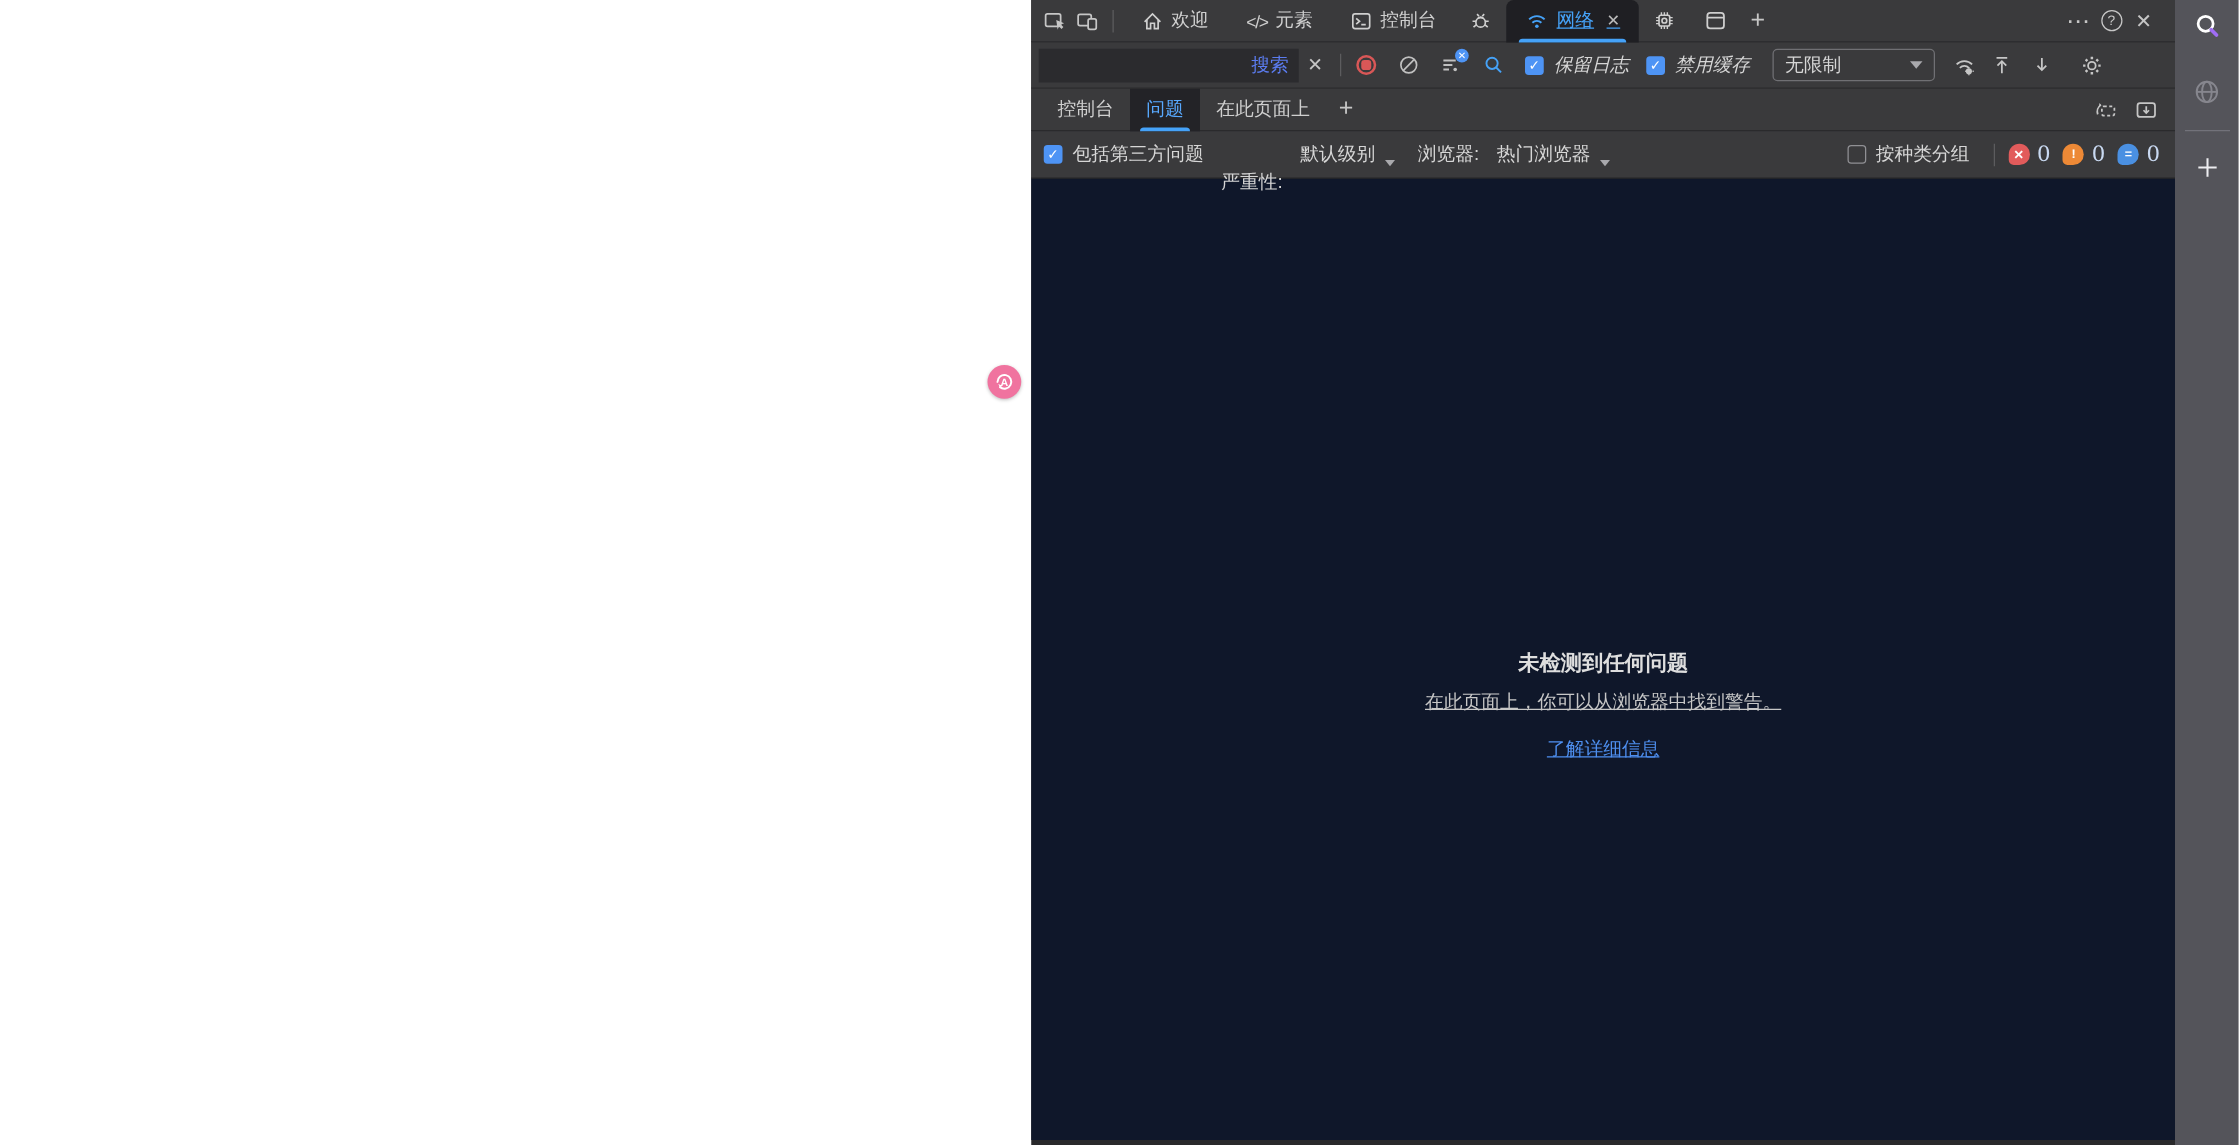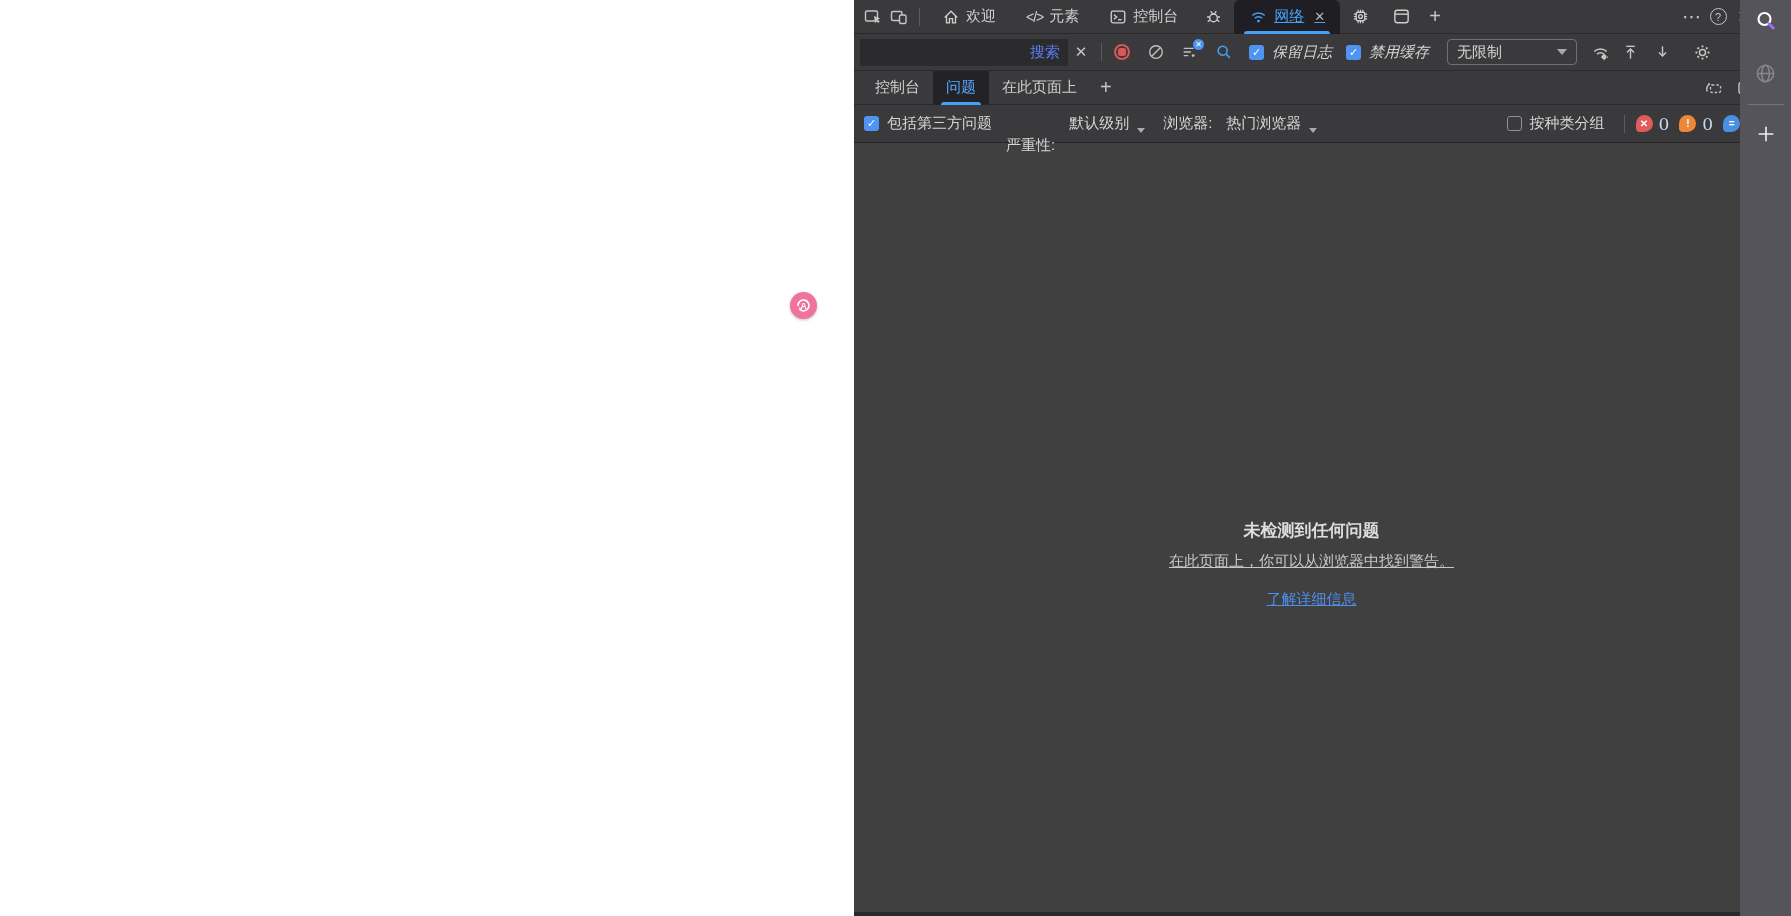"欢迎" .devtools { left: 854px -> 825px }
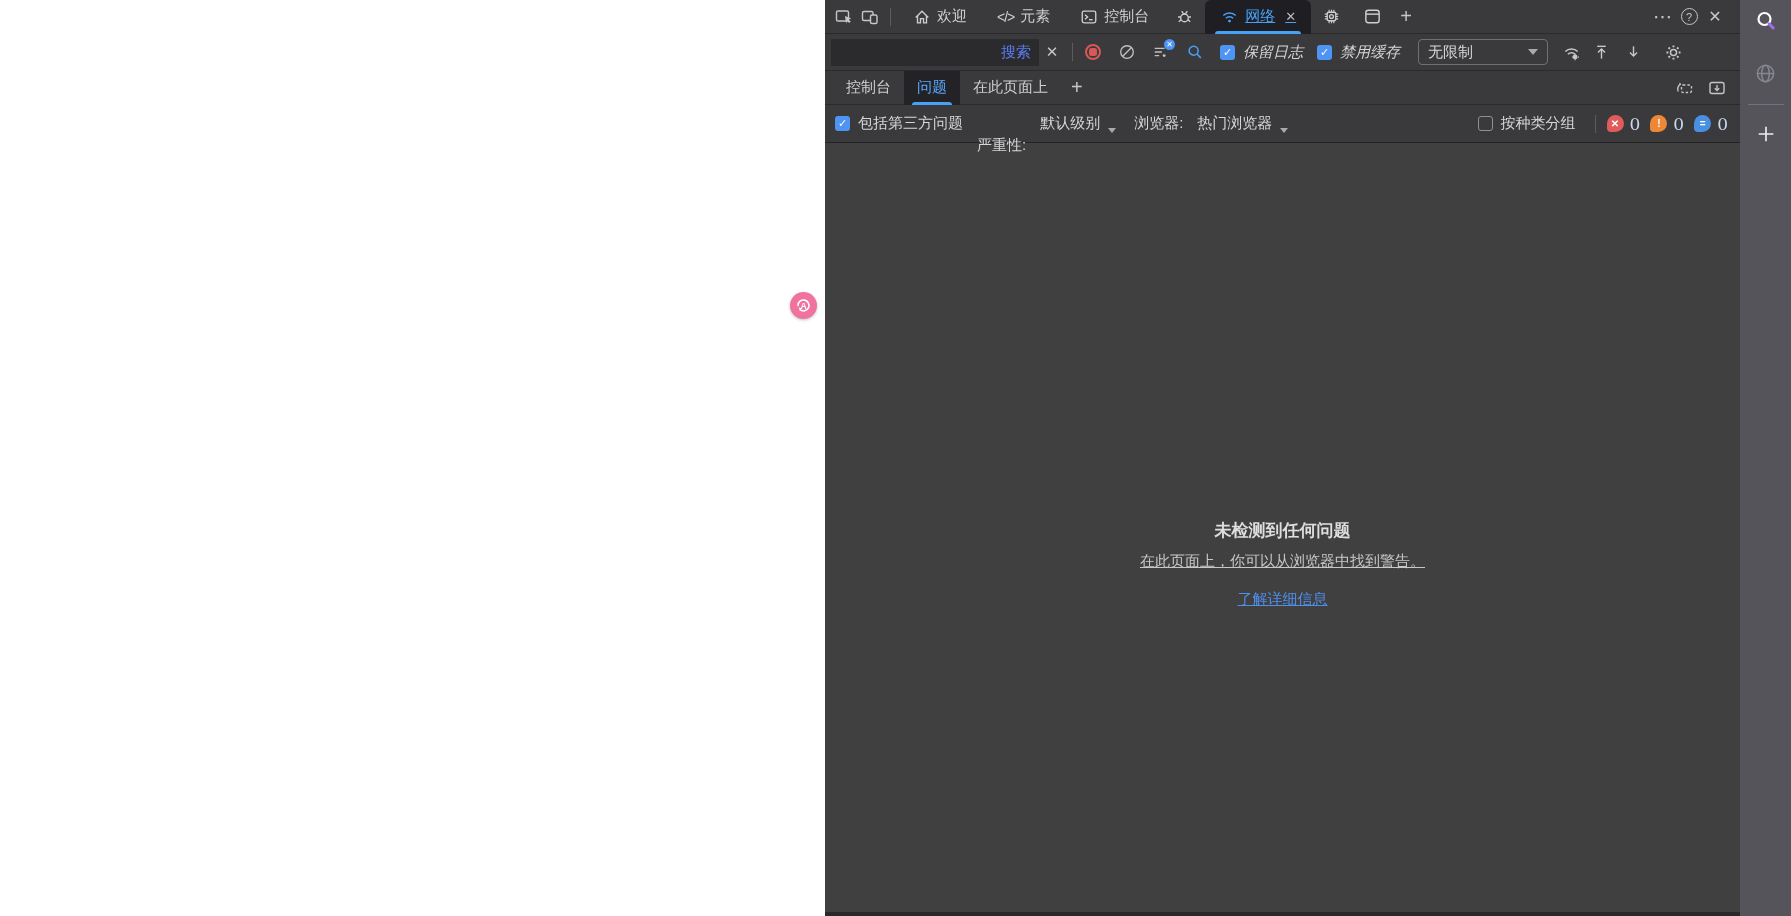"未检测到任何问题" .content { background: #404040 -> #0f172a }
